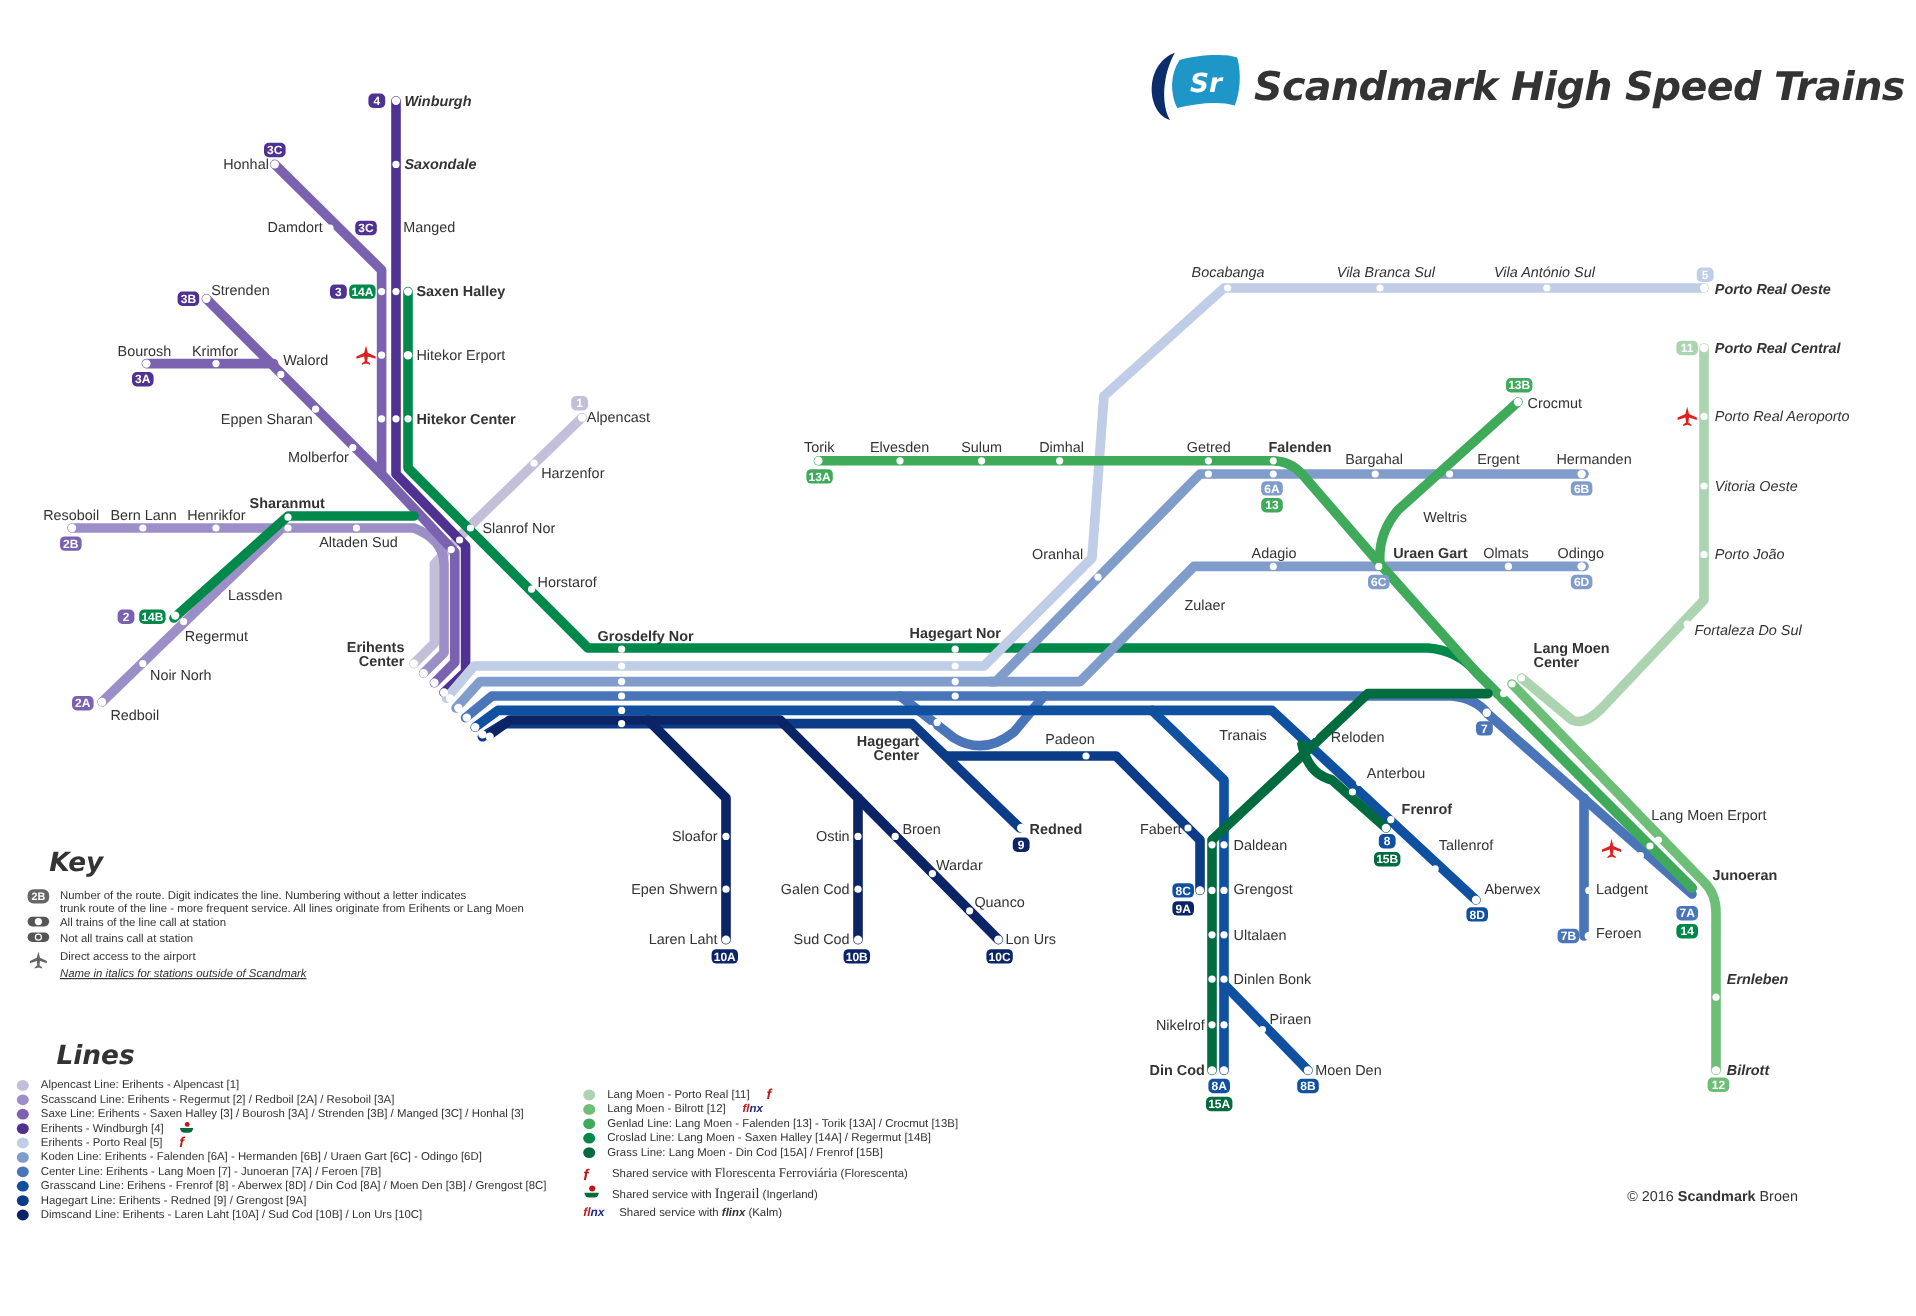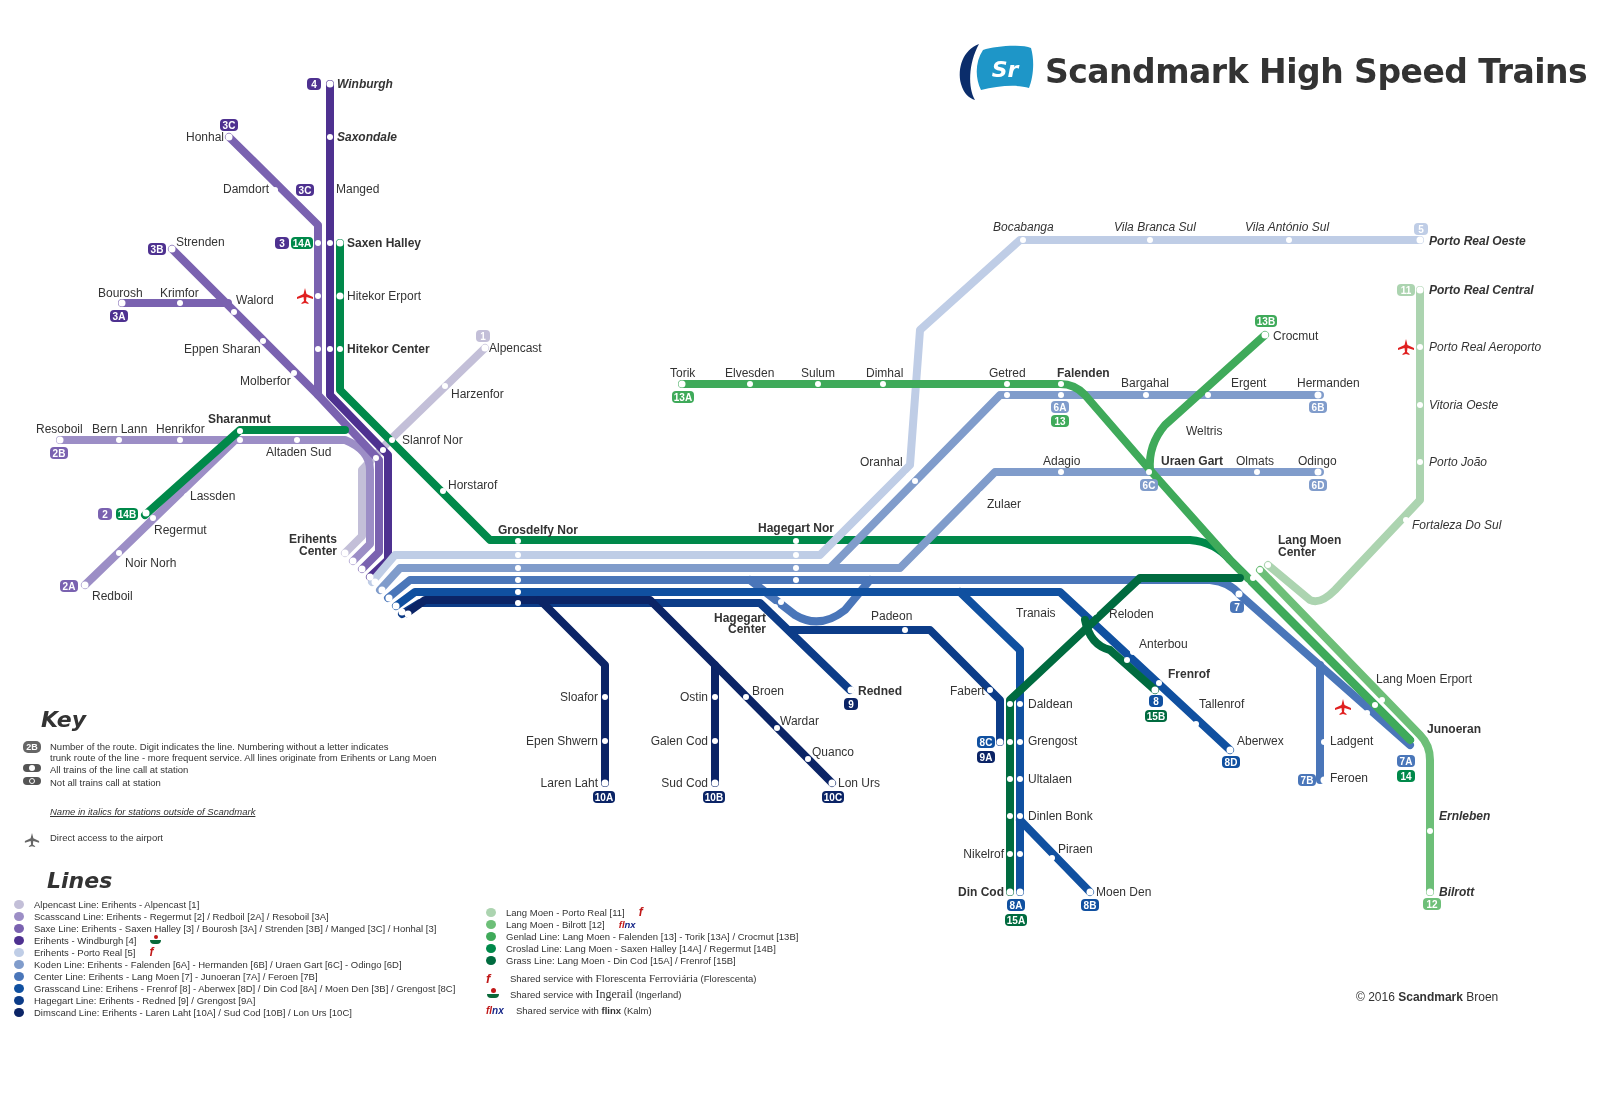"Scandmark High Speed Trains" #title .name { font-style: none -> italic }
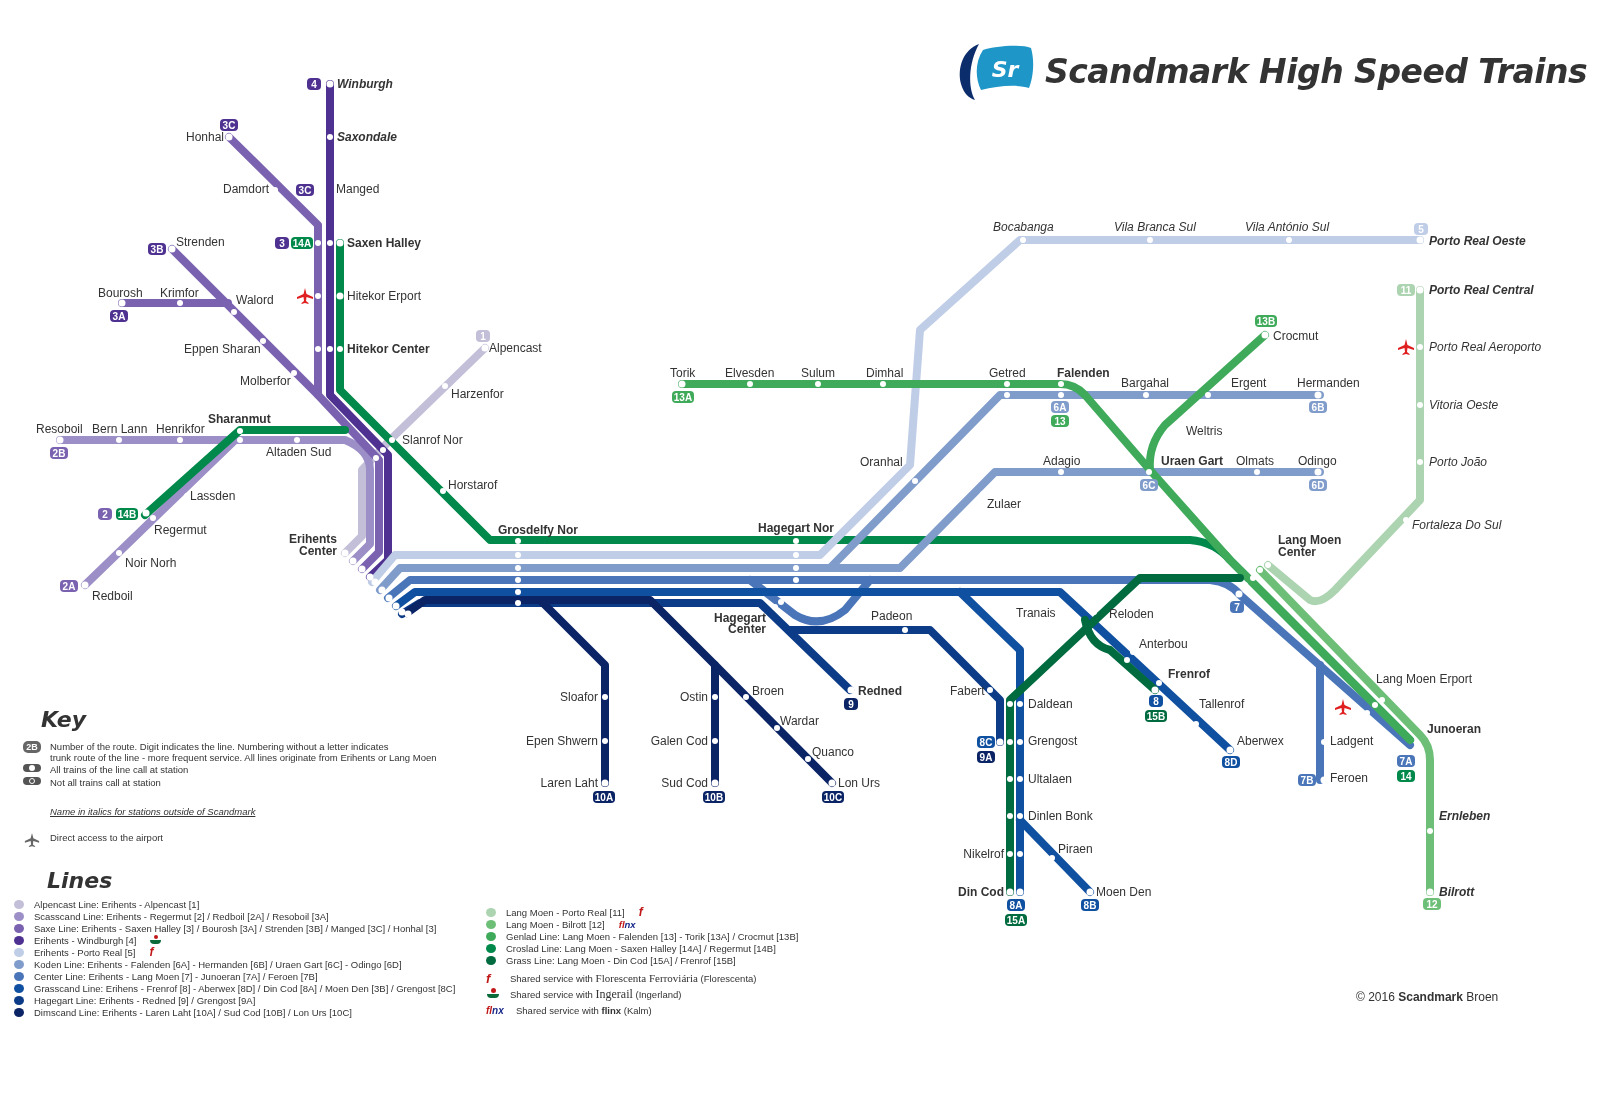"Direct access to the airport" div.keyrow { margin-top: 40px -> none }
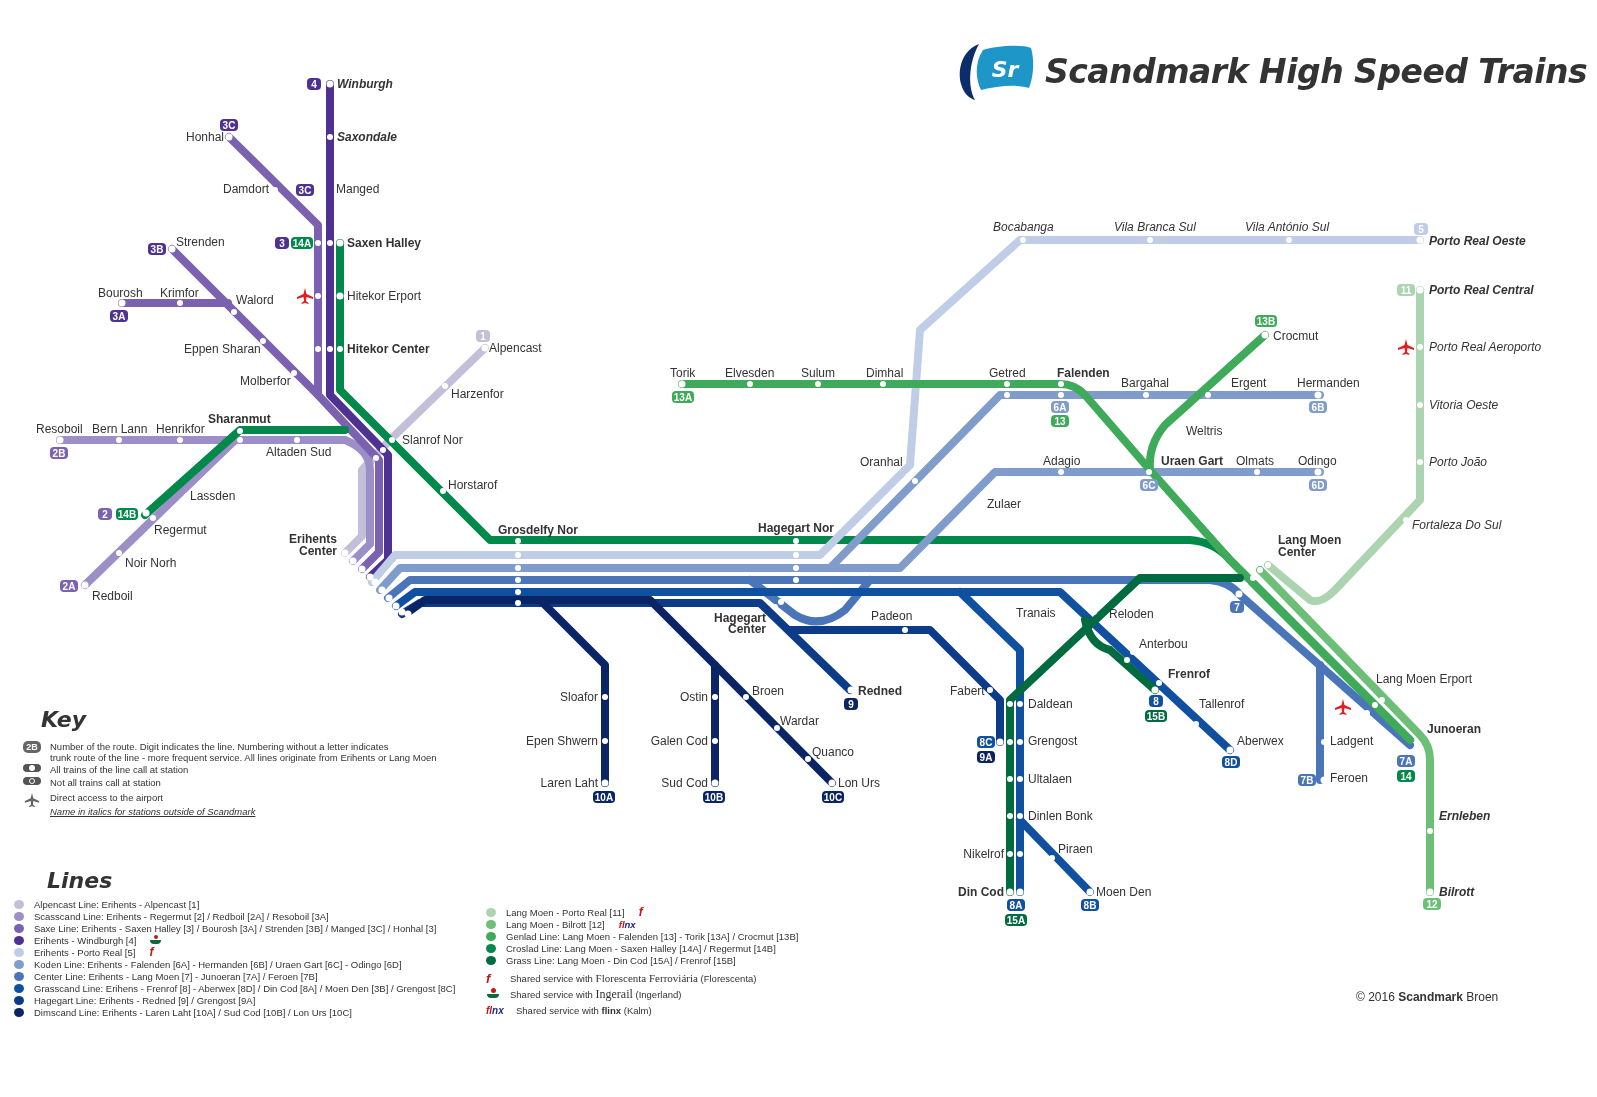"flinx" span { font-style: none -> italic }
